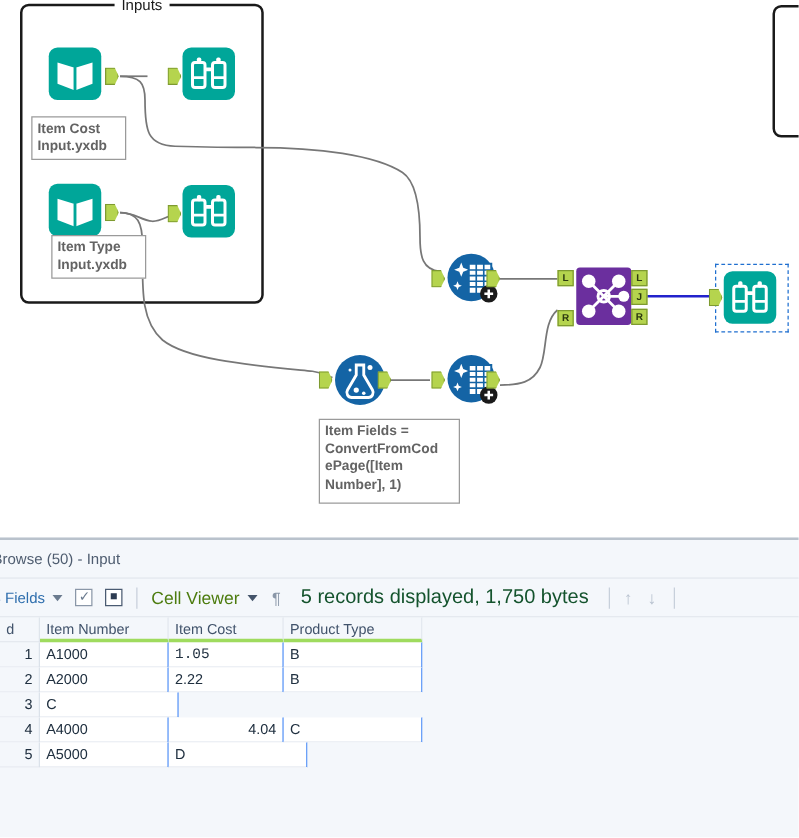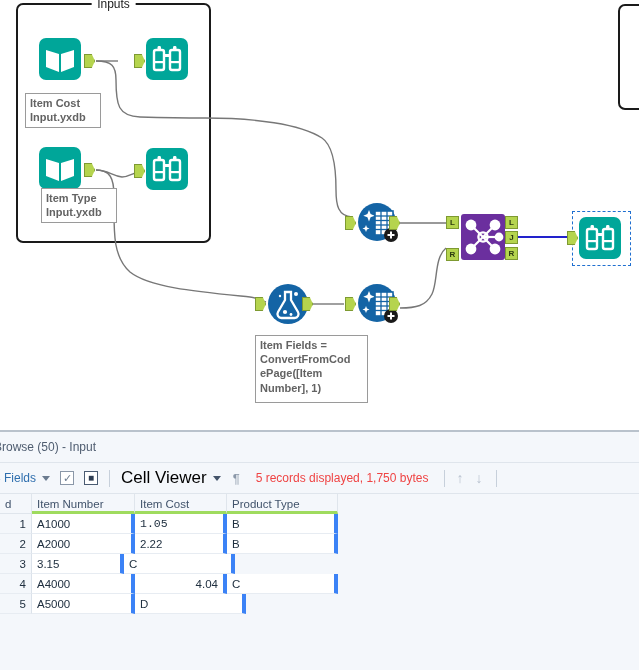"Cell Viewer" .tb-label { color: #000000 -> #4d7c0f; font-size: 17px -> 14px }
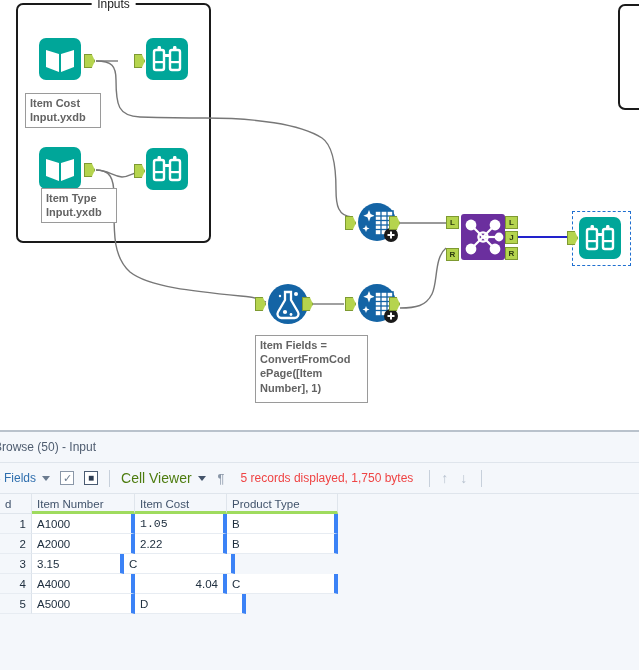"5 records displayed, 1,750 bytes" .tb-text { color: #ef4444 -> #14532d; font-size: 12px -> 16px }
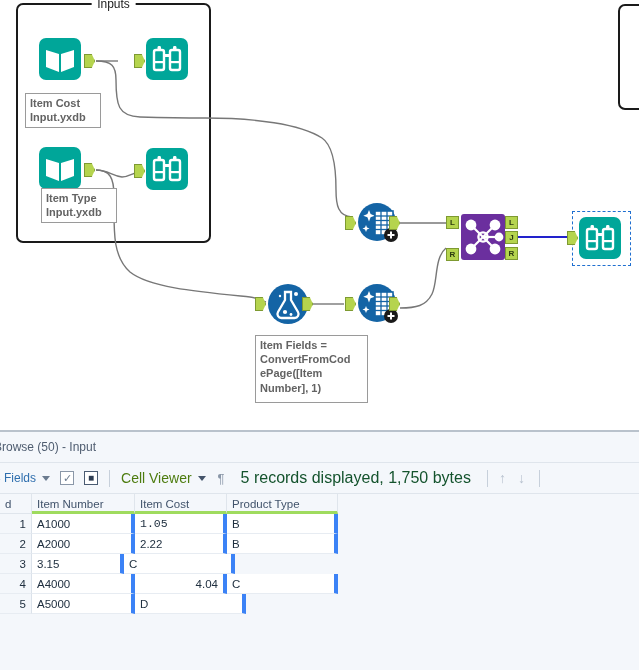"A1000" .gcell { border-right: 4px solid #3b82f6 -> 1px solid #3b82f6 }
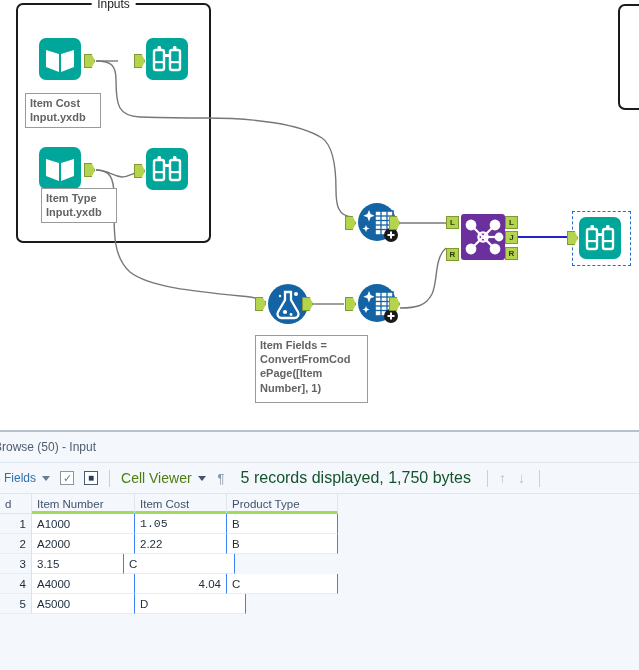"3.15" div.gcell { html: <div>3.15</div> -> none }
